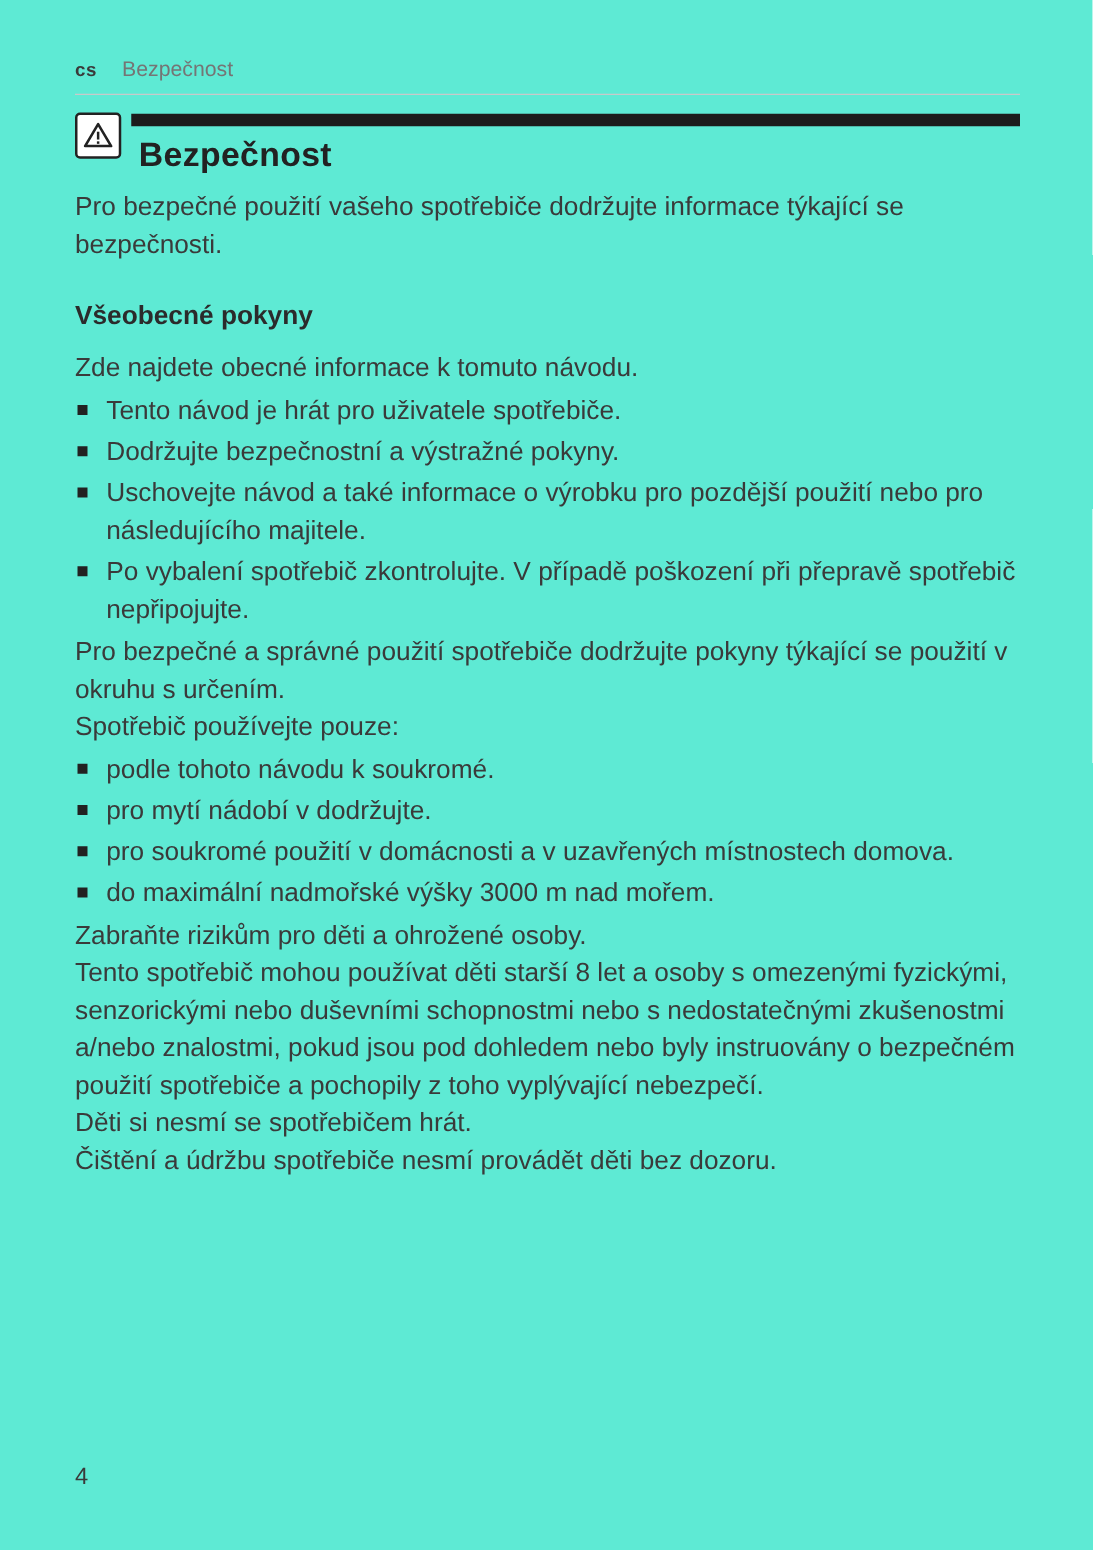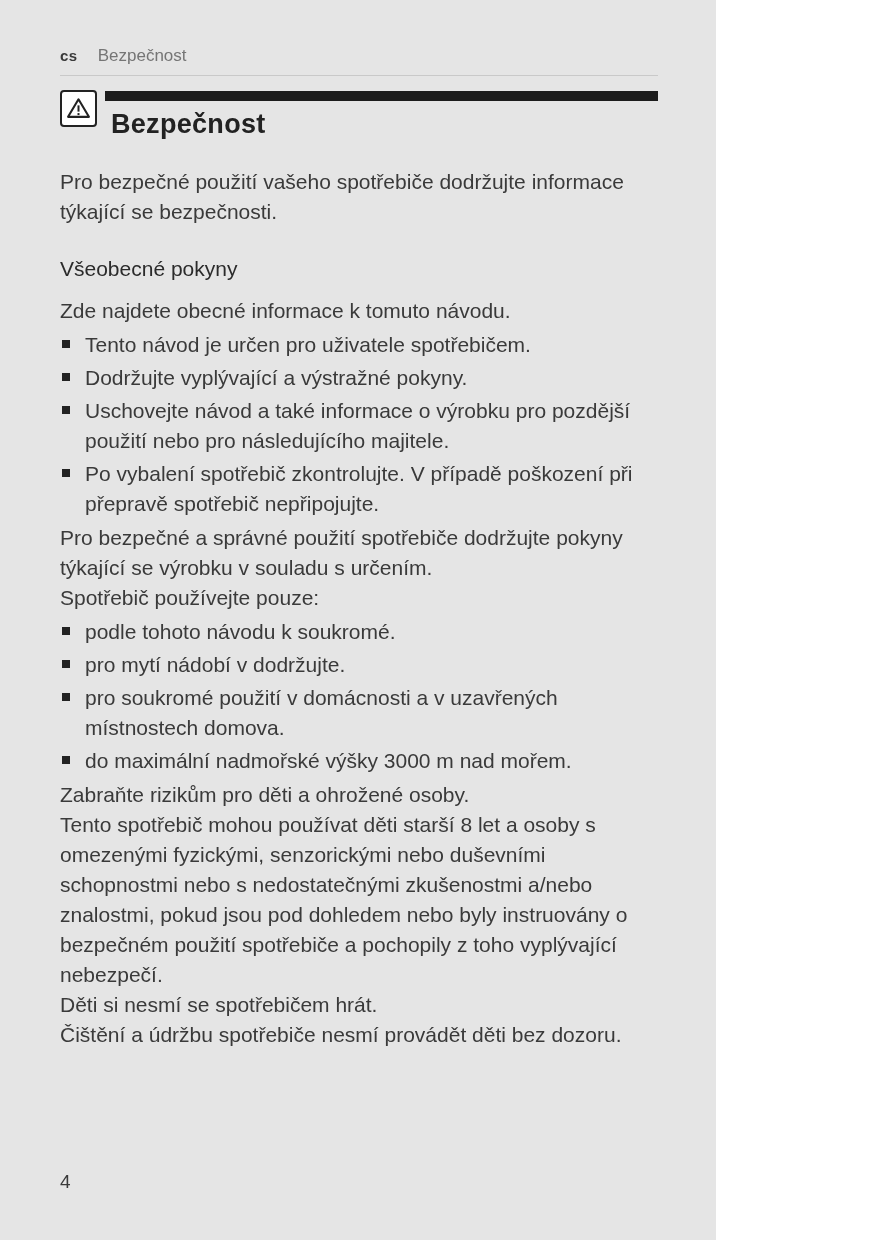"cs" .page { background: #e5e5e5 -> #5eead4; width: 716px -> 874px }
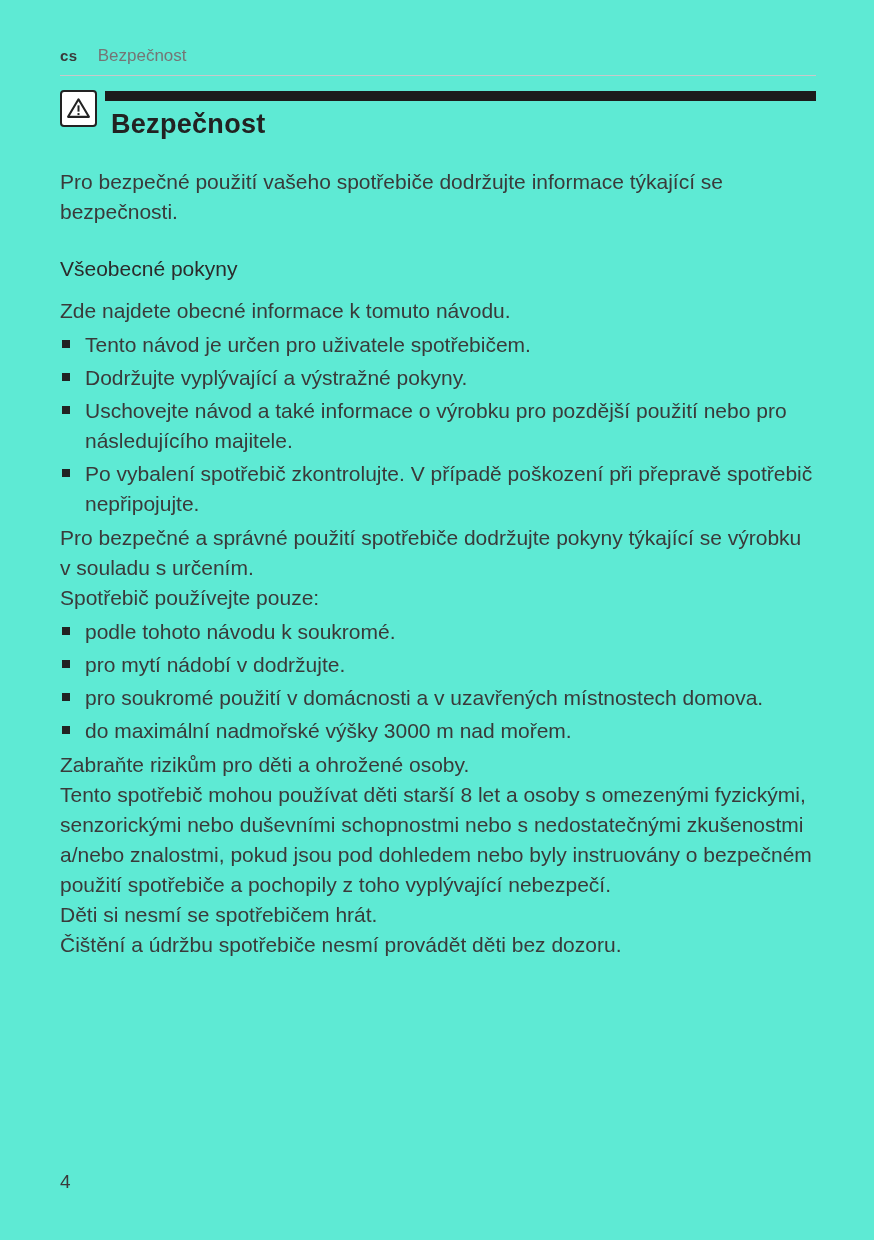"Pro bezpečné použití vašeho spotřebiče" .content { margin-top: 27px -> 11px }
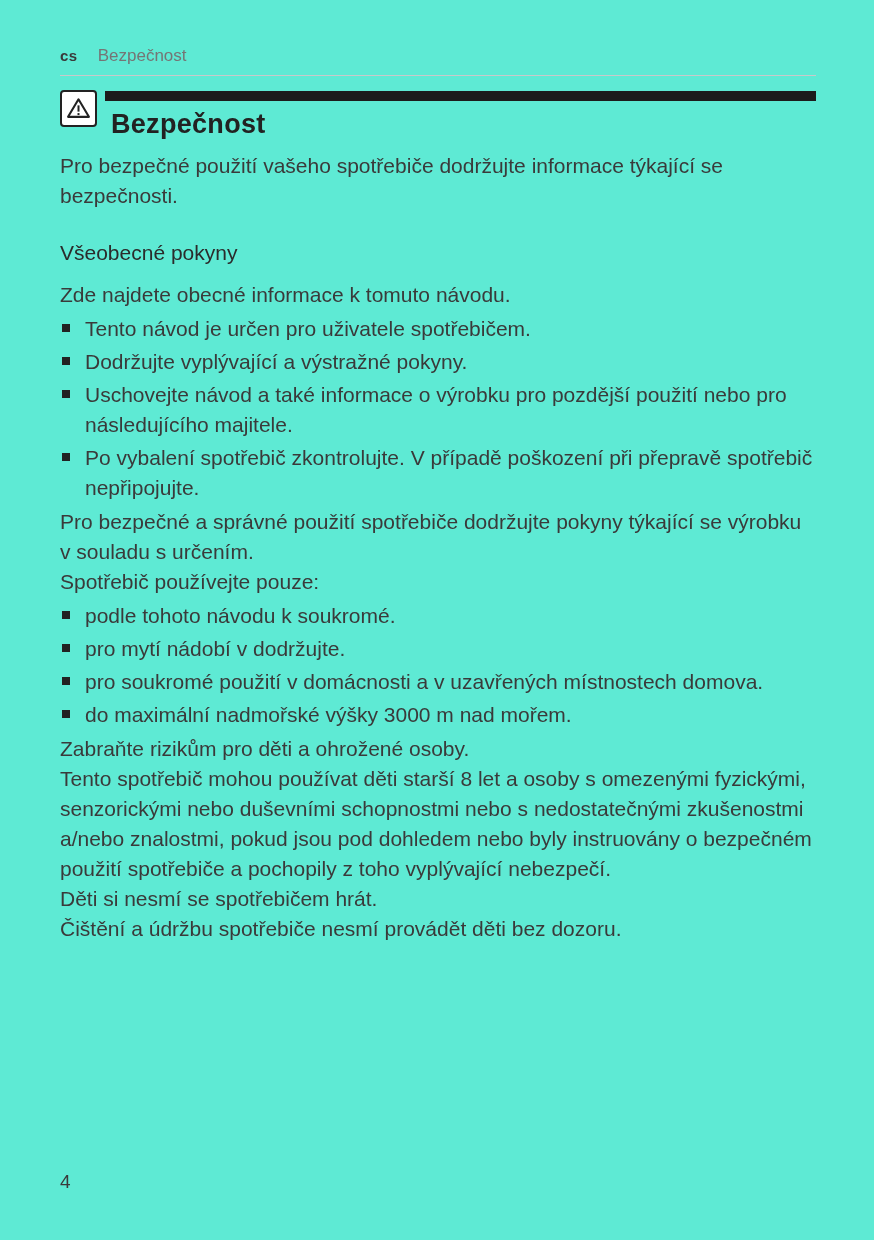"Všeobecné pokyny" h2.section-heading { font-weight: normal -> bold }
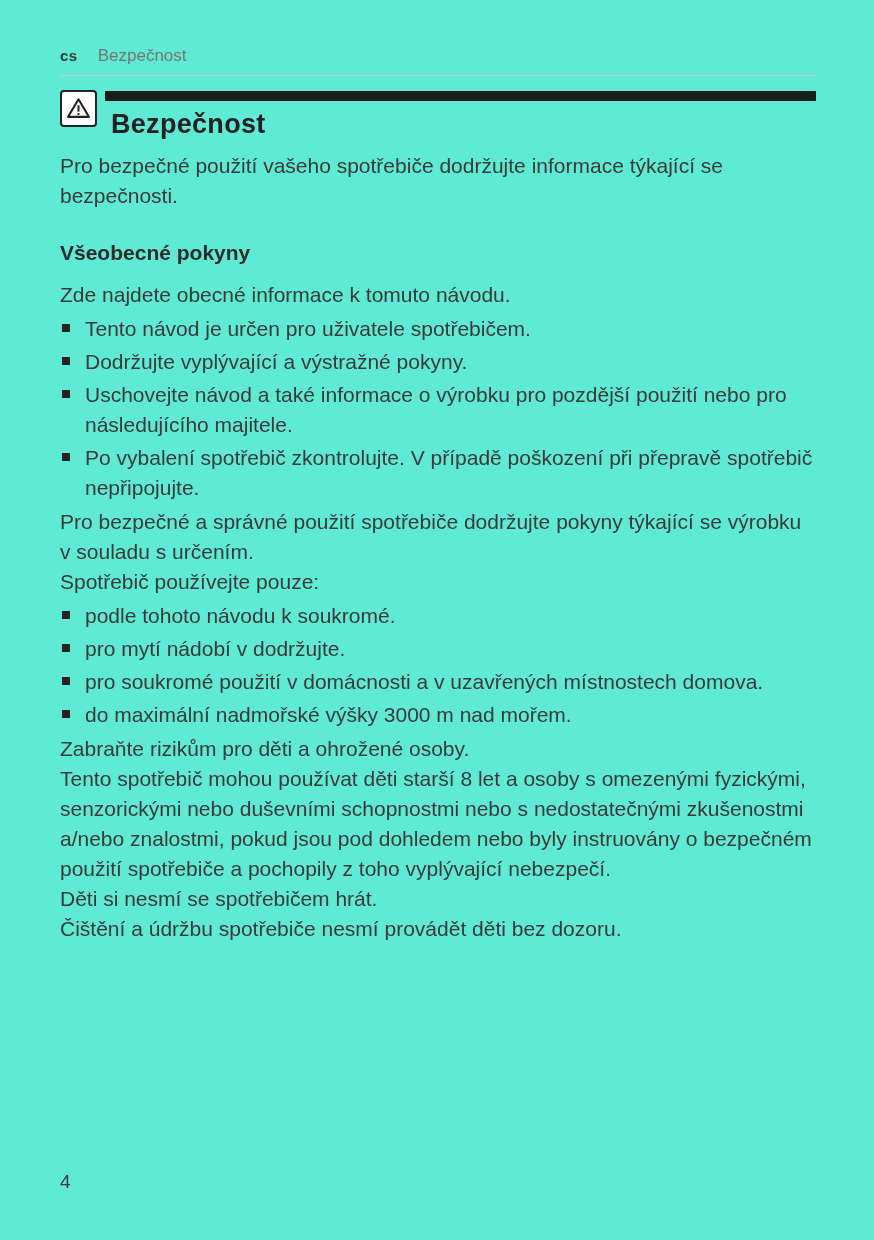"Tento návod je určen pro" li { text: určen pro uživatele spotřebičem -> hrát pro uživatele spotřebiče }
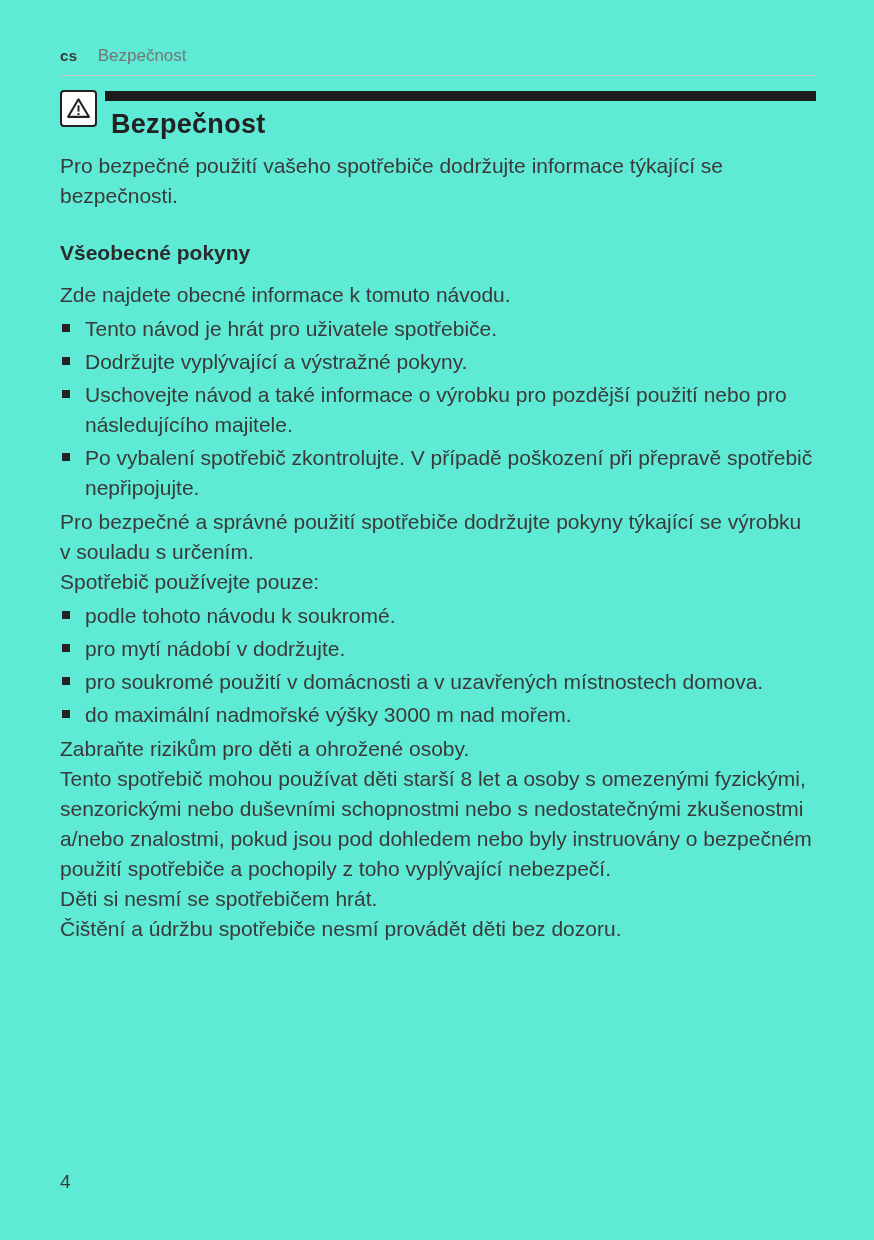"Dodržujte vyplývající a výstražné" li { text: vyplývající -> bezpečnostní }
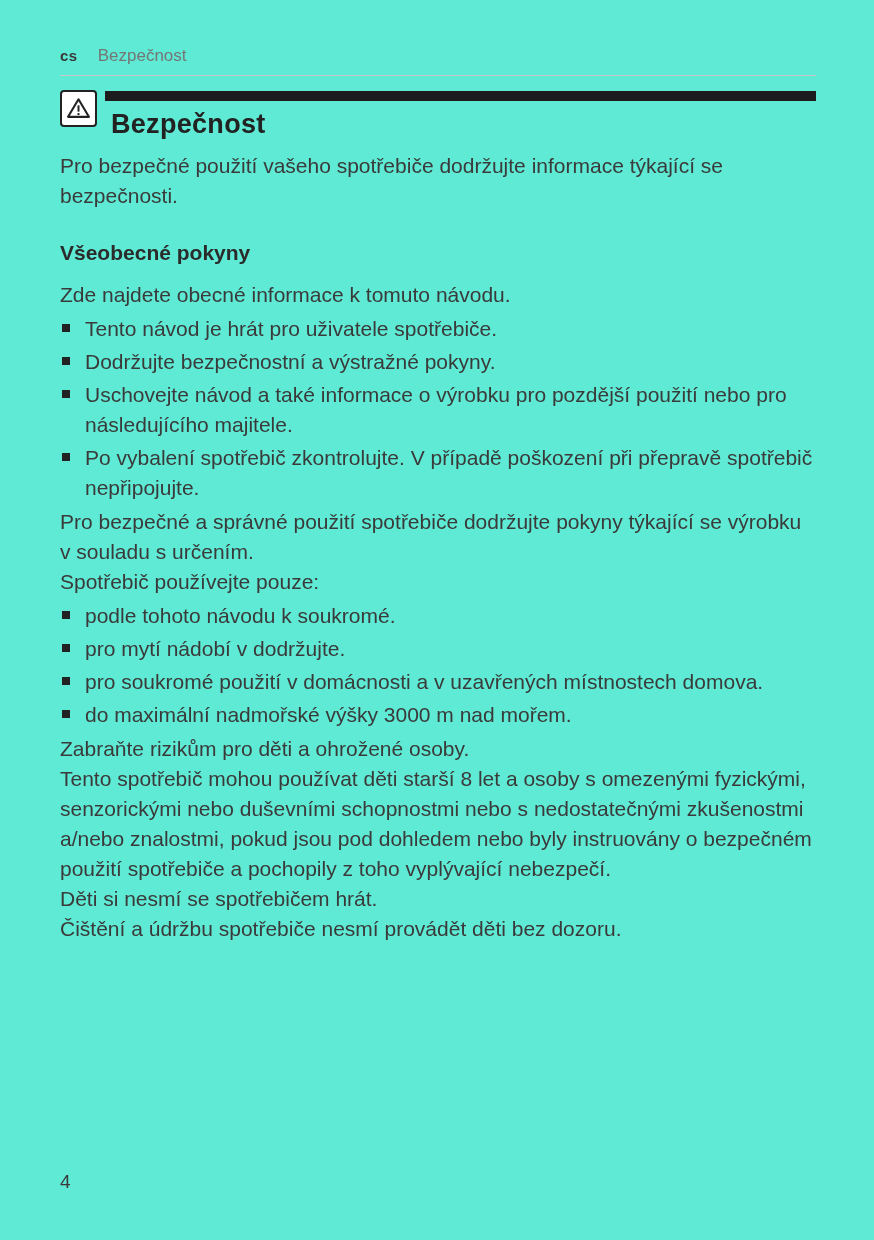"Pro bezpečné a správné použití" p.para { text: výrobku v souladu -> použití v okruhu }
